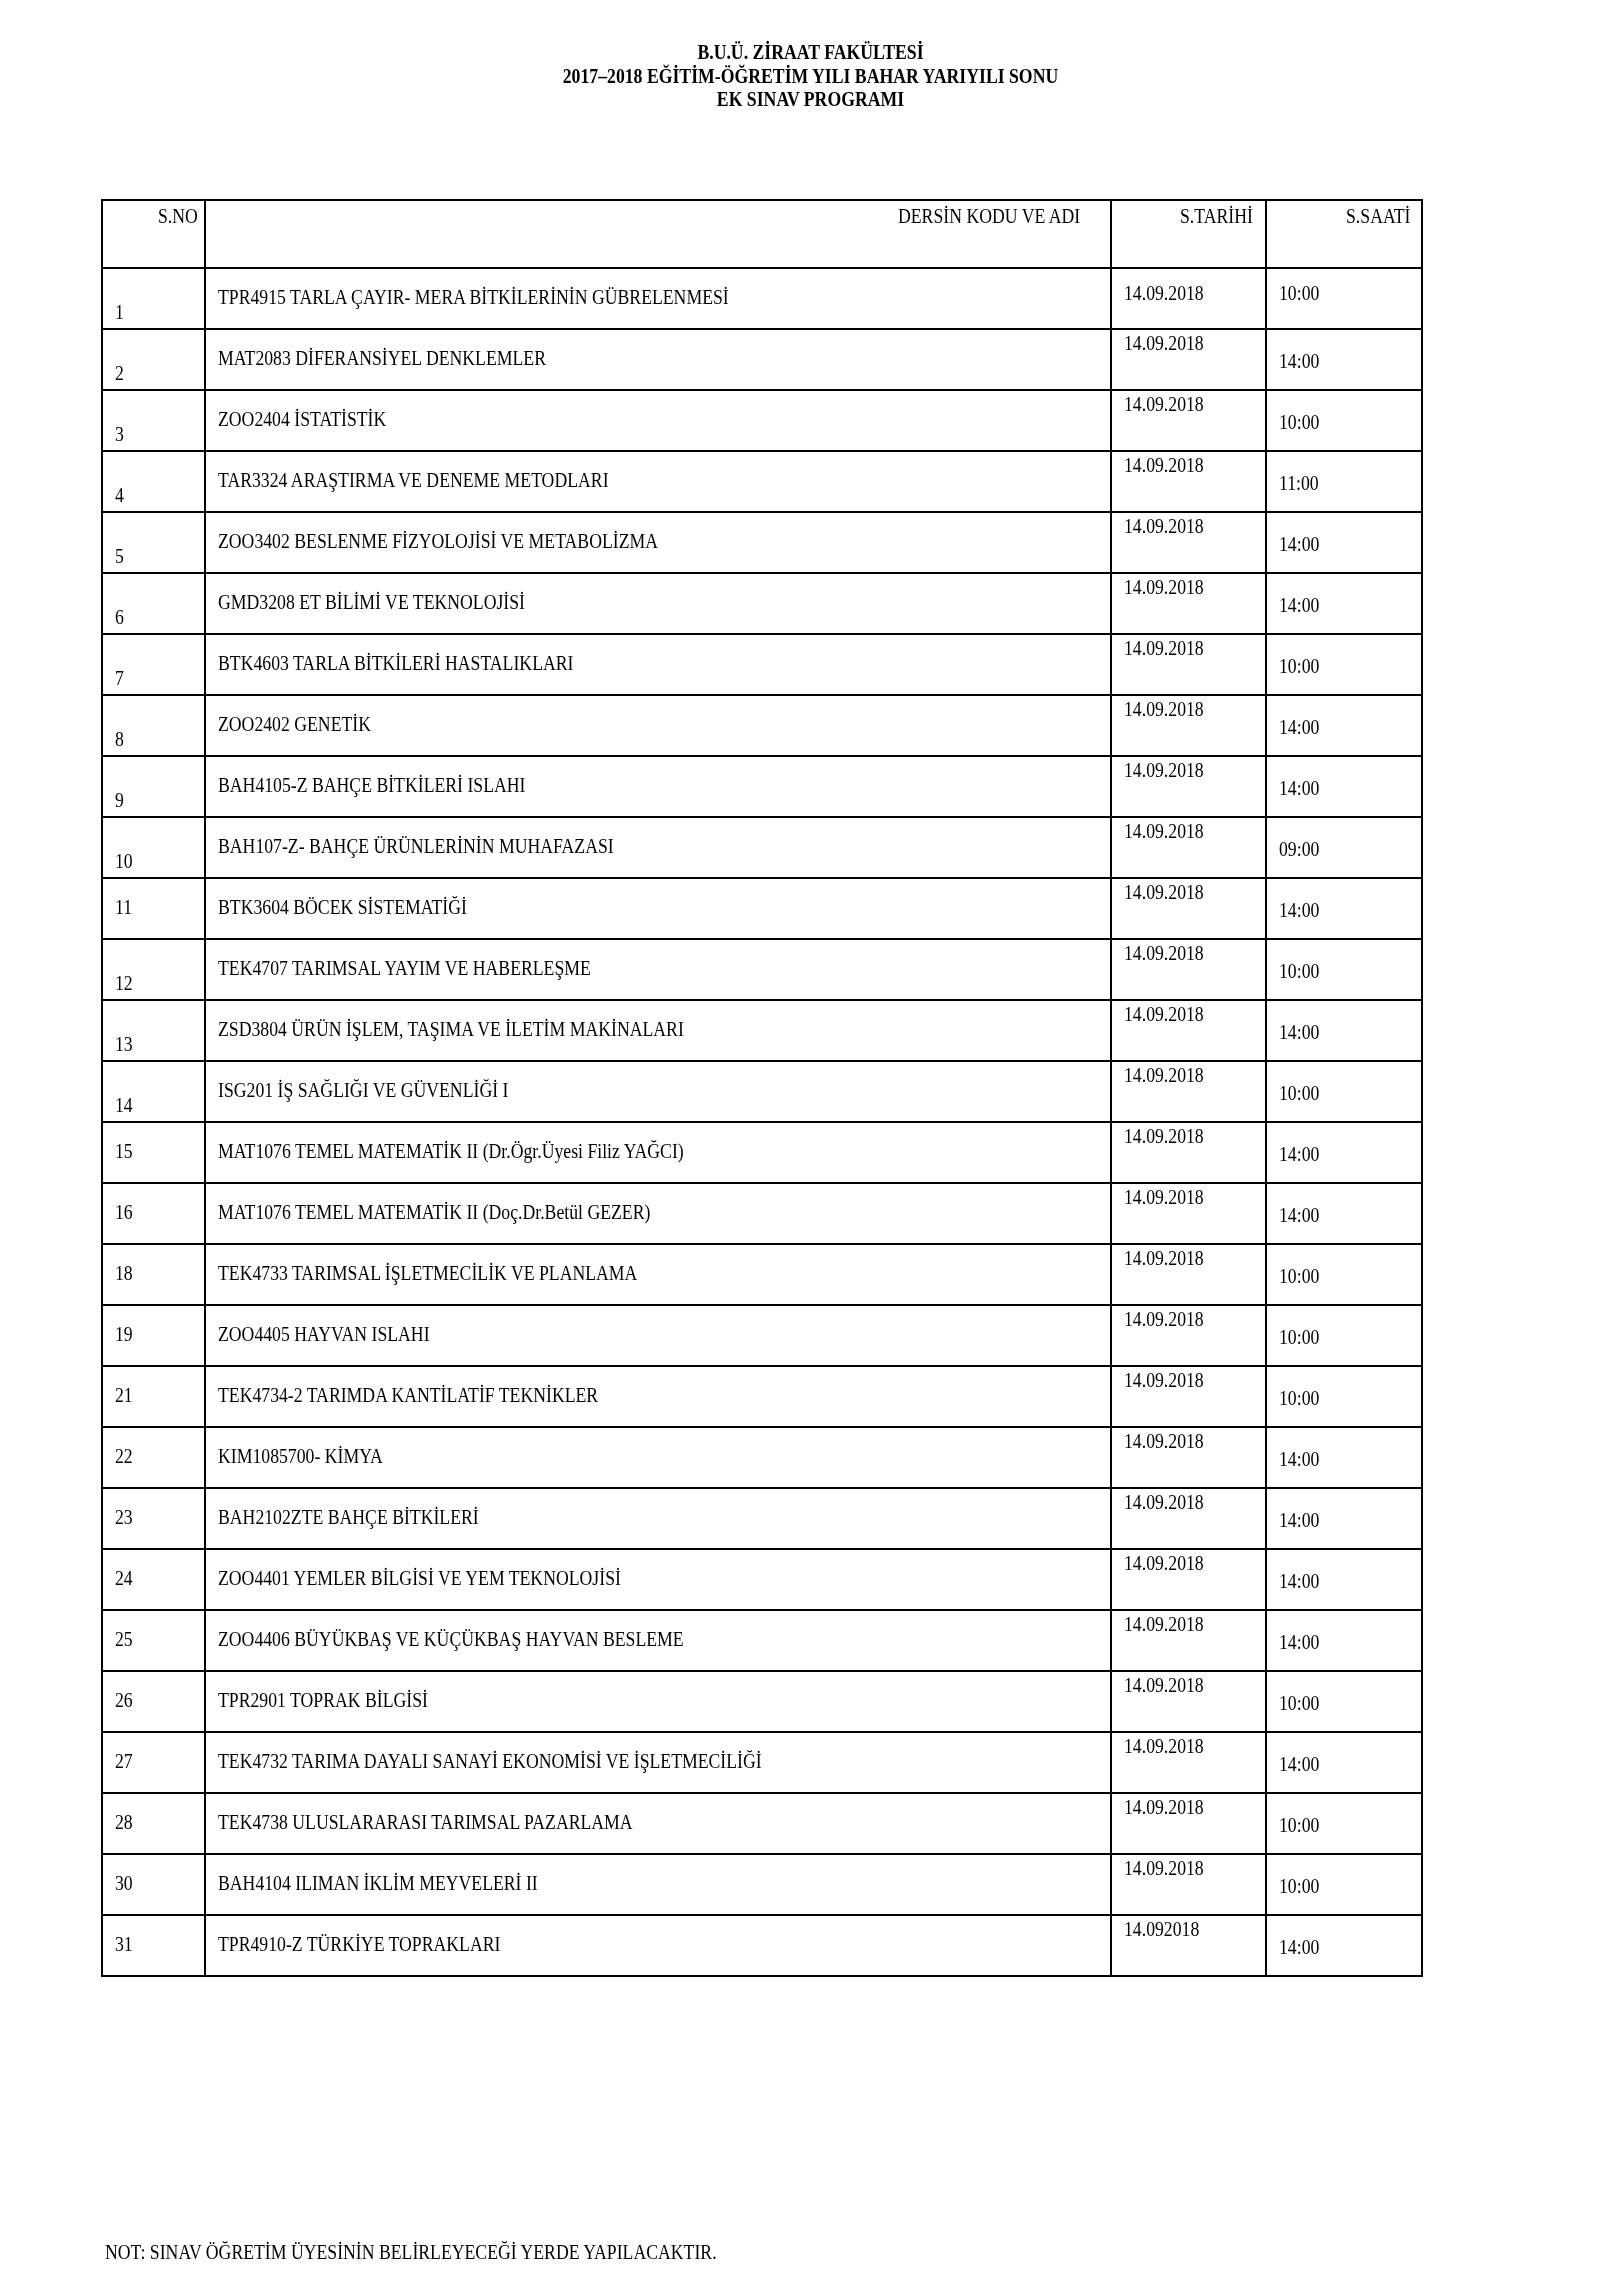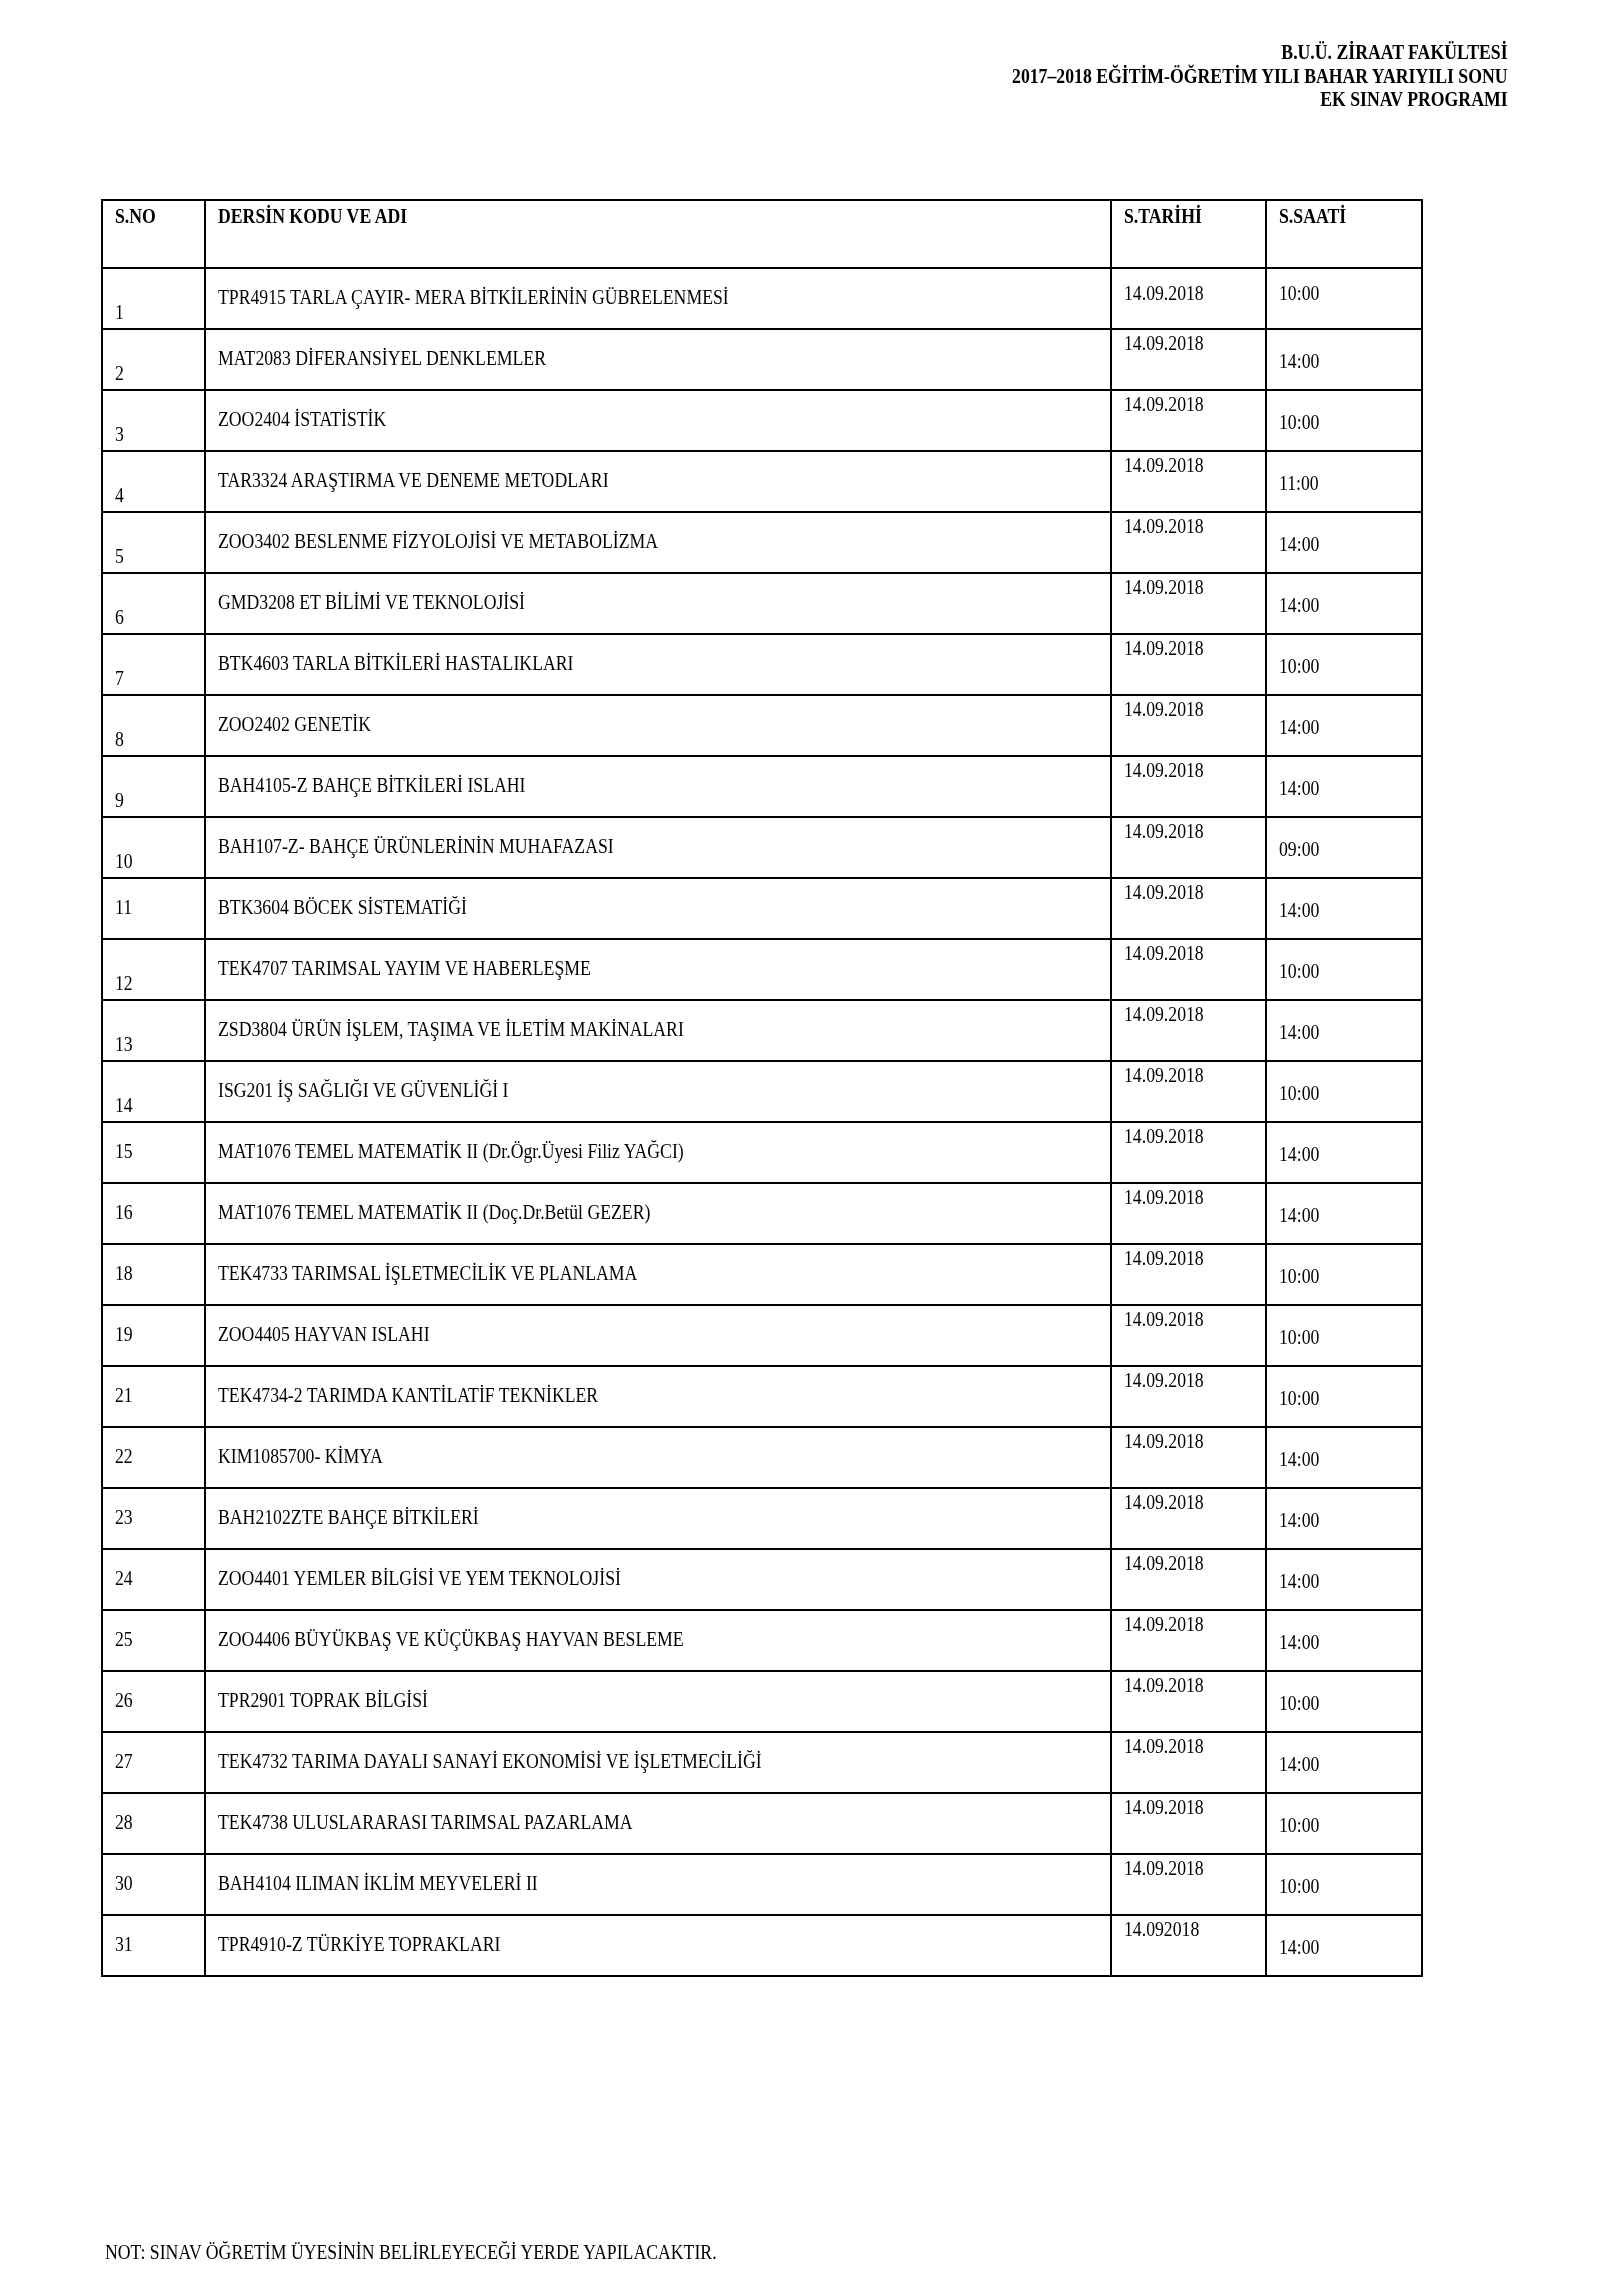"B.U.Ü. ZİRAAT FAKÜLTESİ" .title-block { text-align: right -> center }
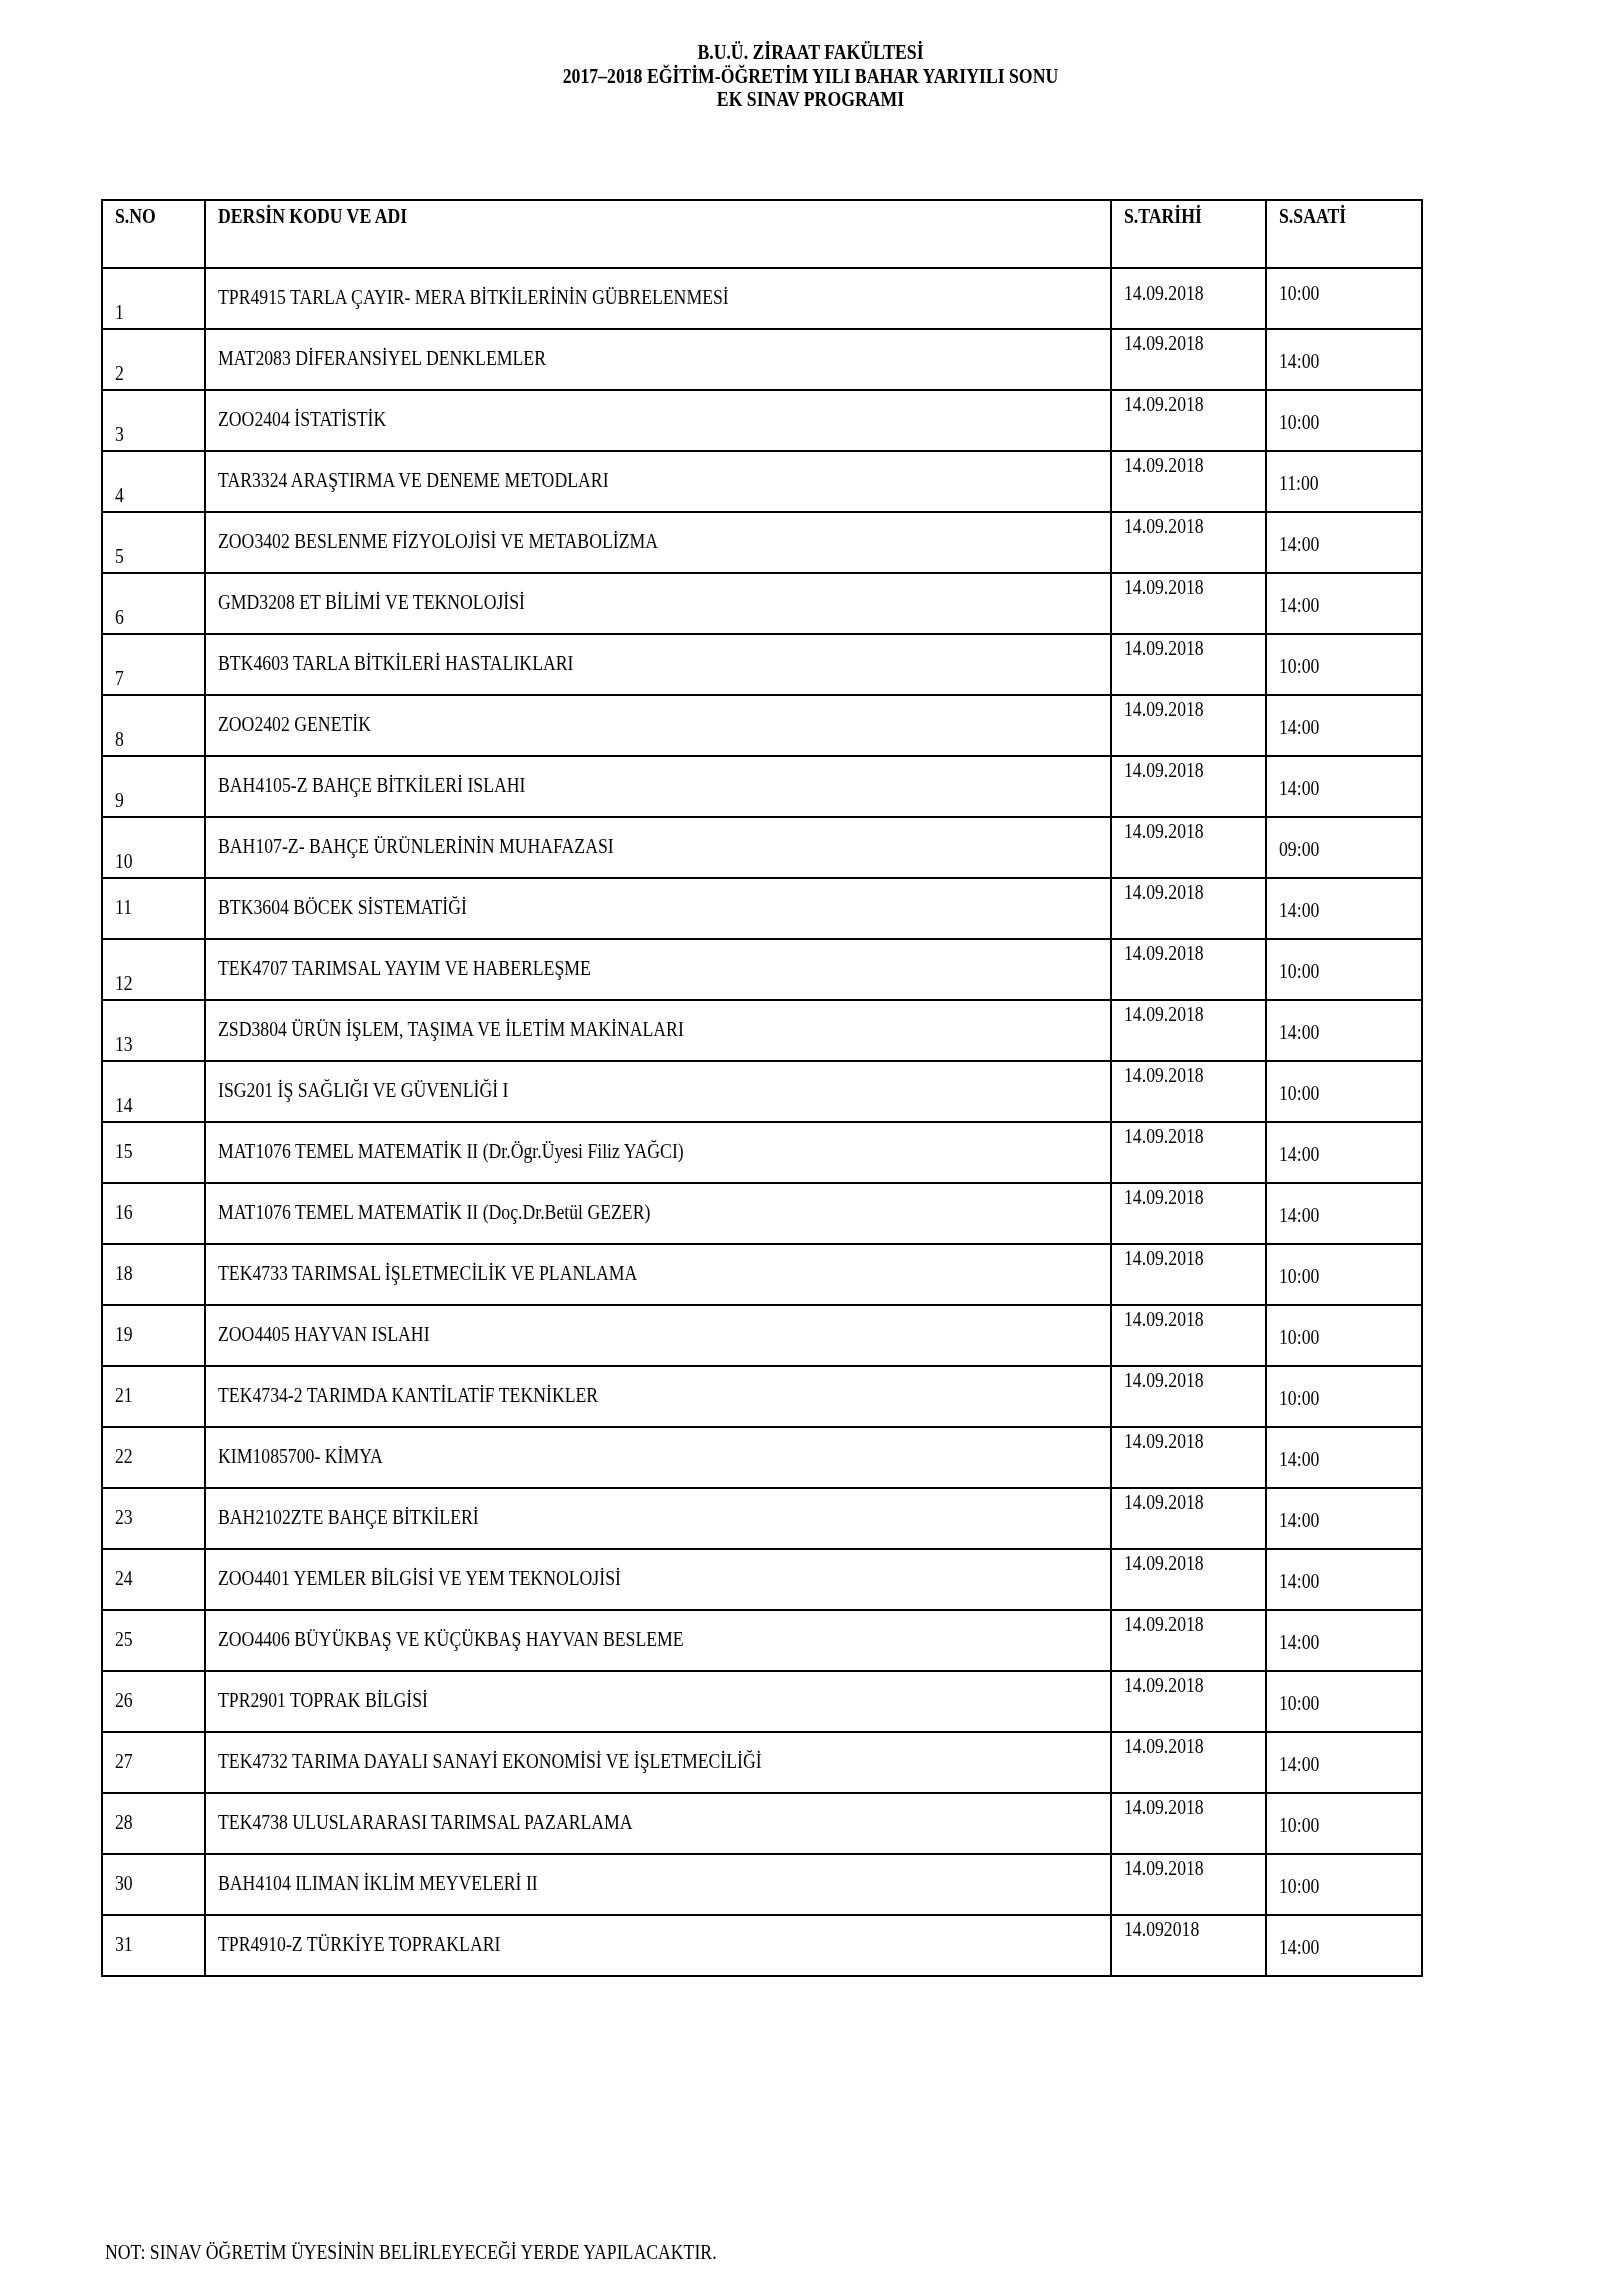"S.NO" table.schedule th { font-weight: bold -> normal; text-align: none -> right }
